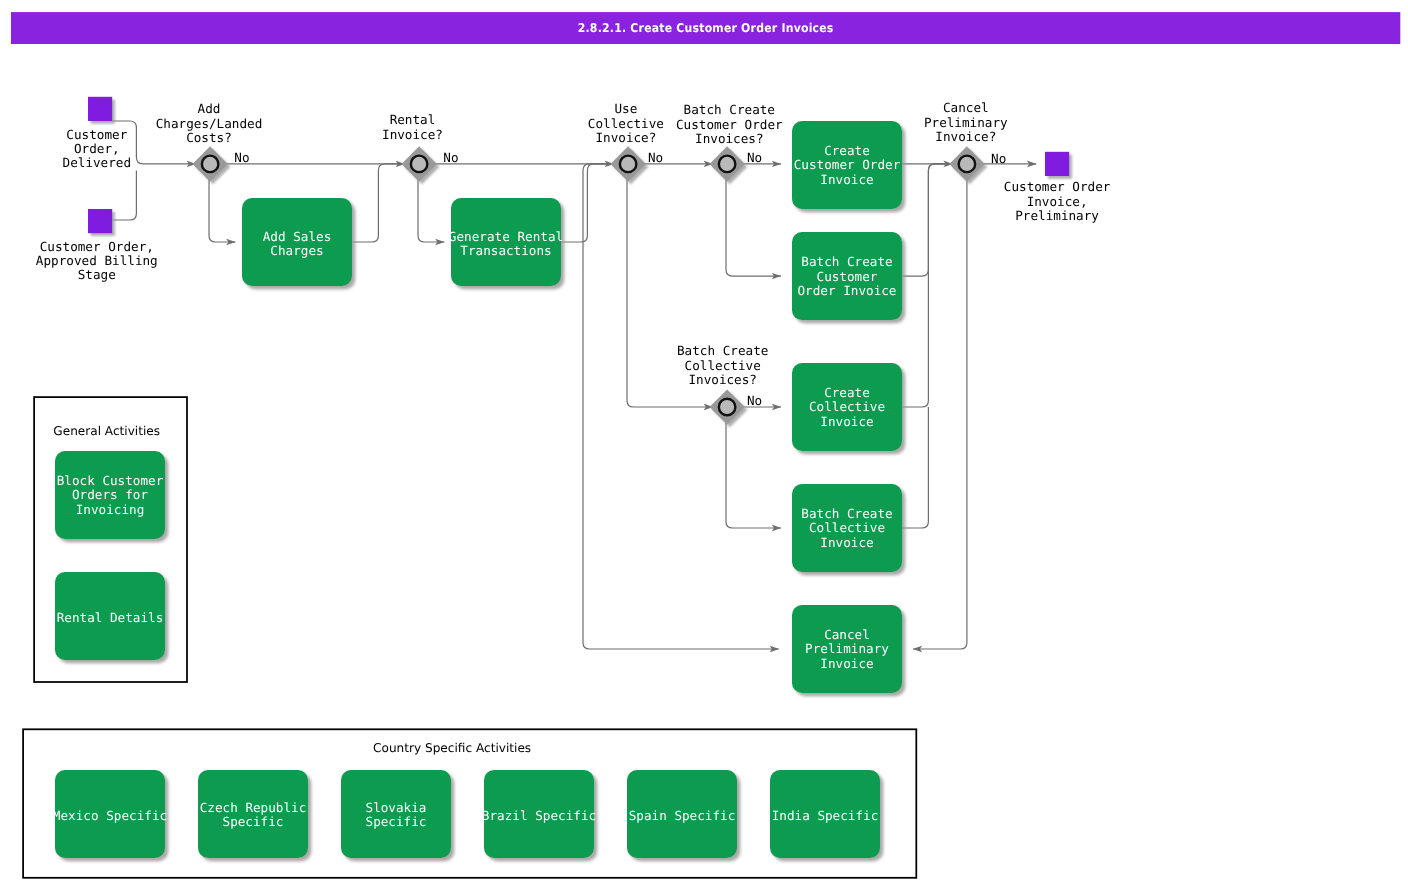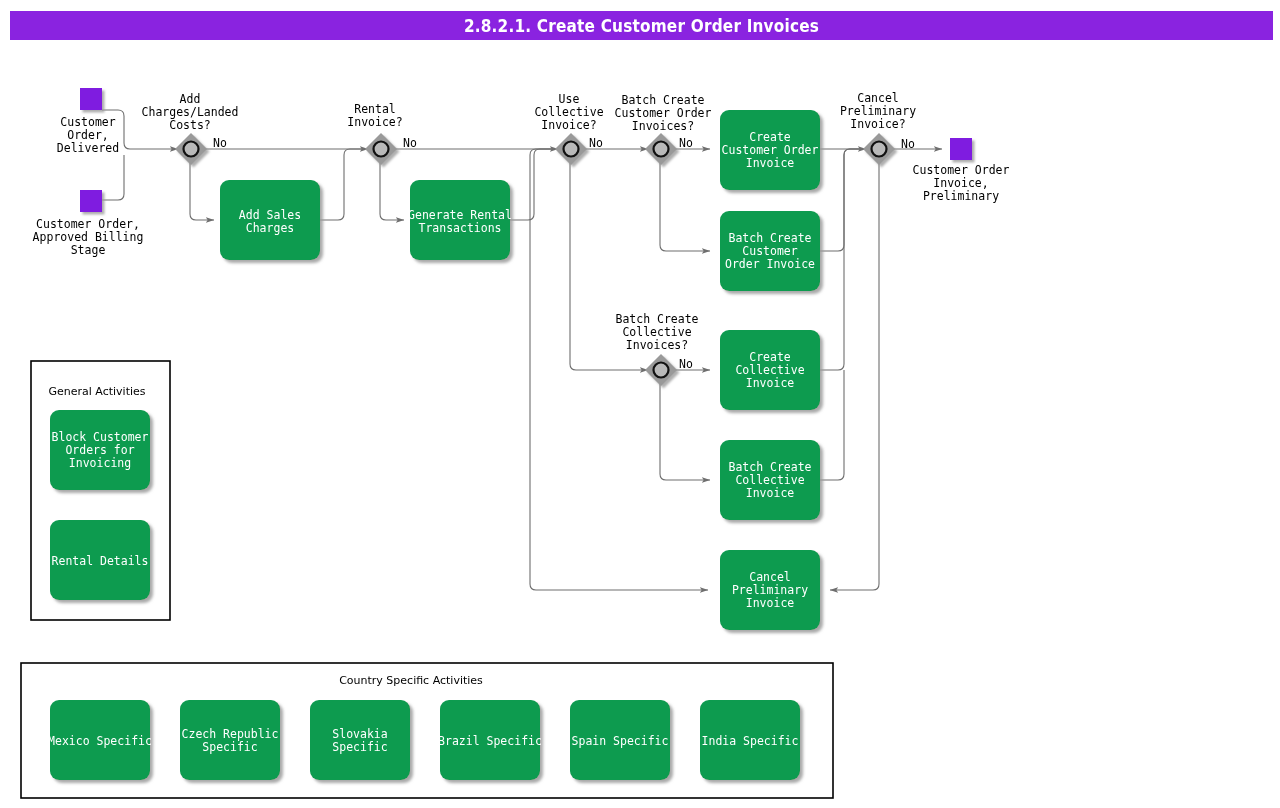"2.8.2.1. Create Customer Order Invoices" #title-bar .t { font-size: 17px -> 11px }
